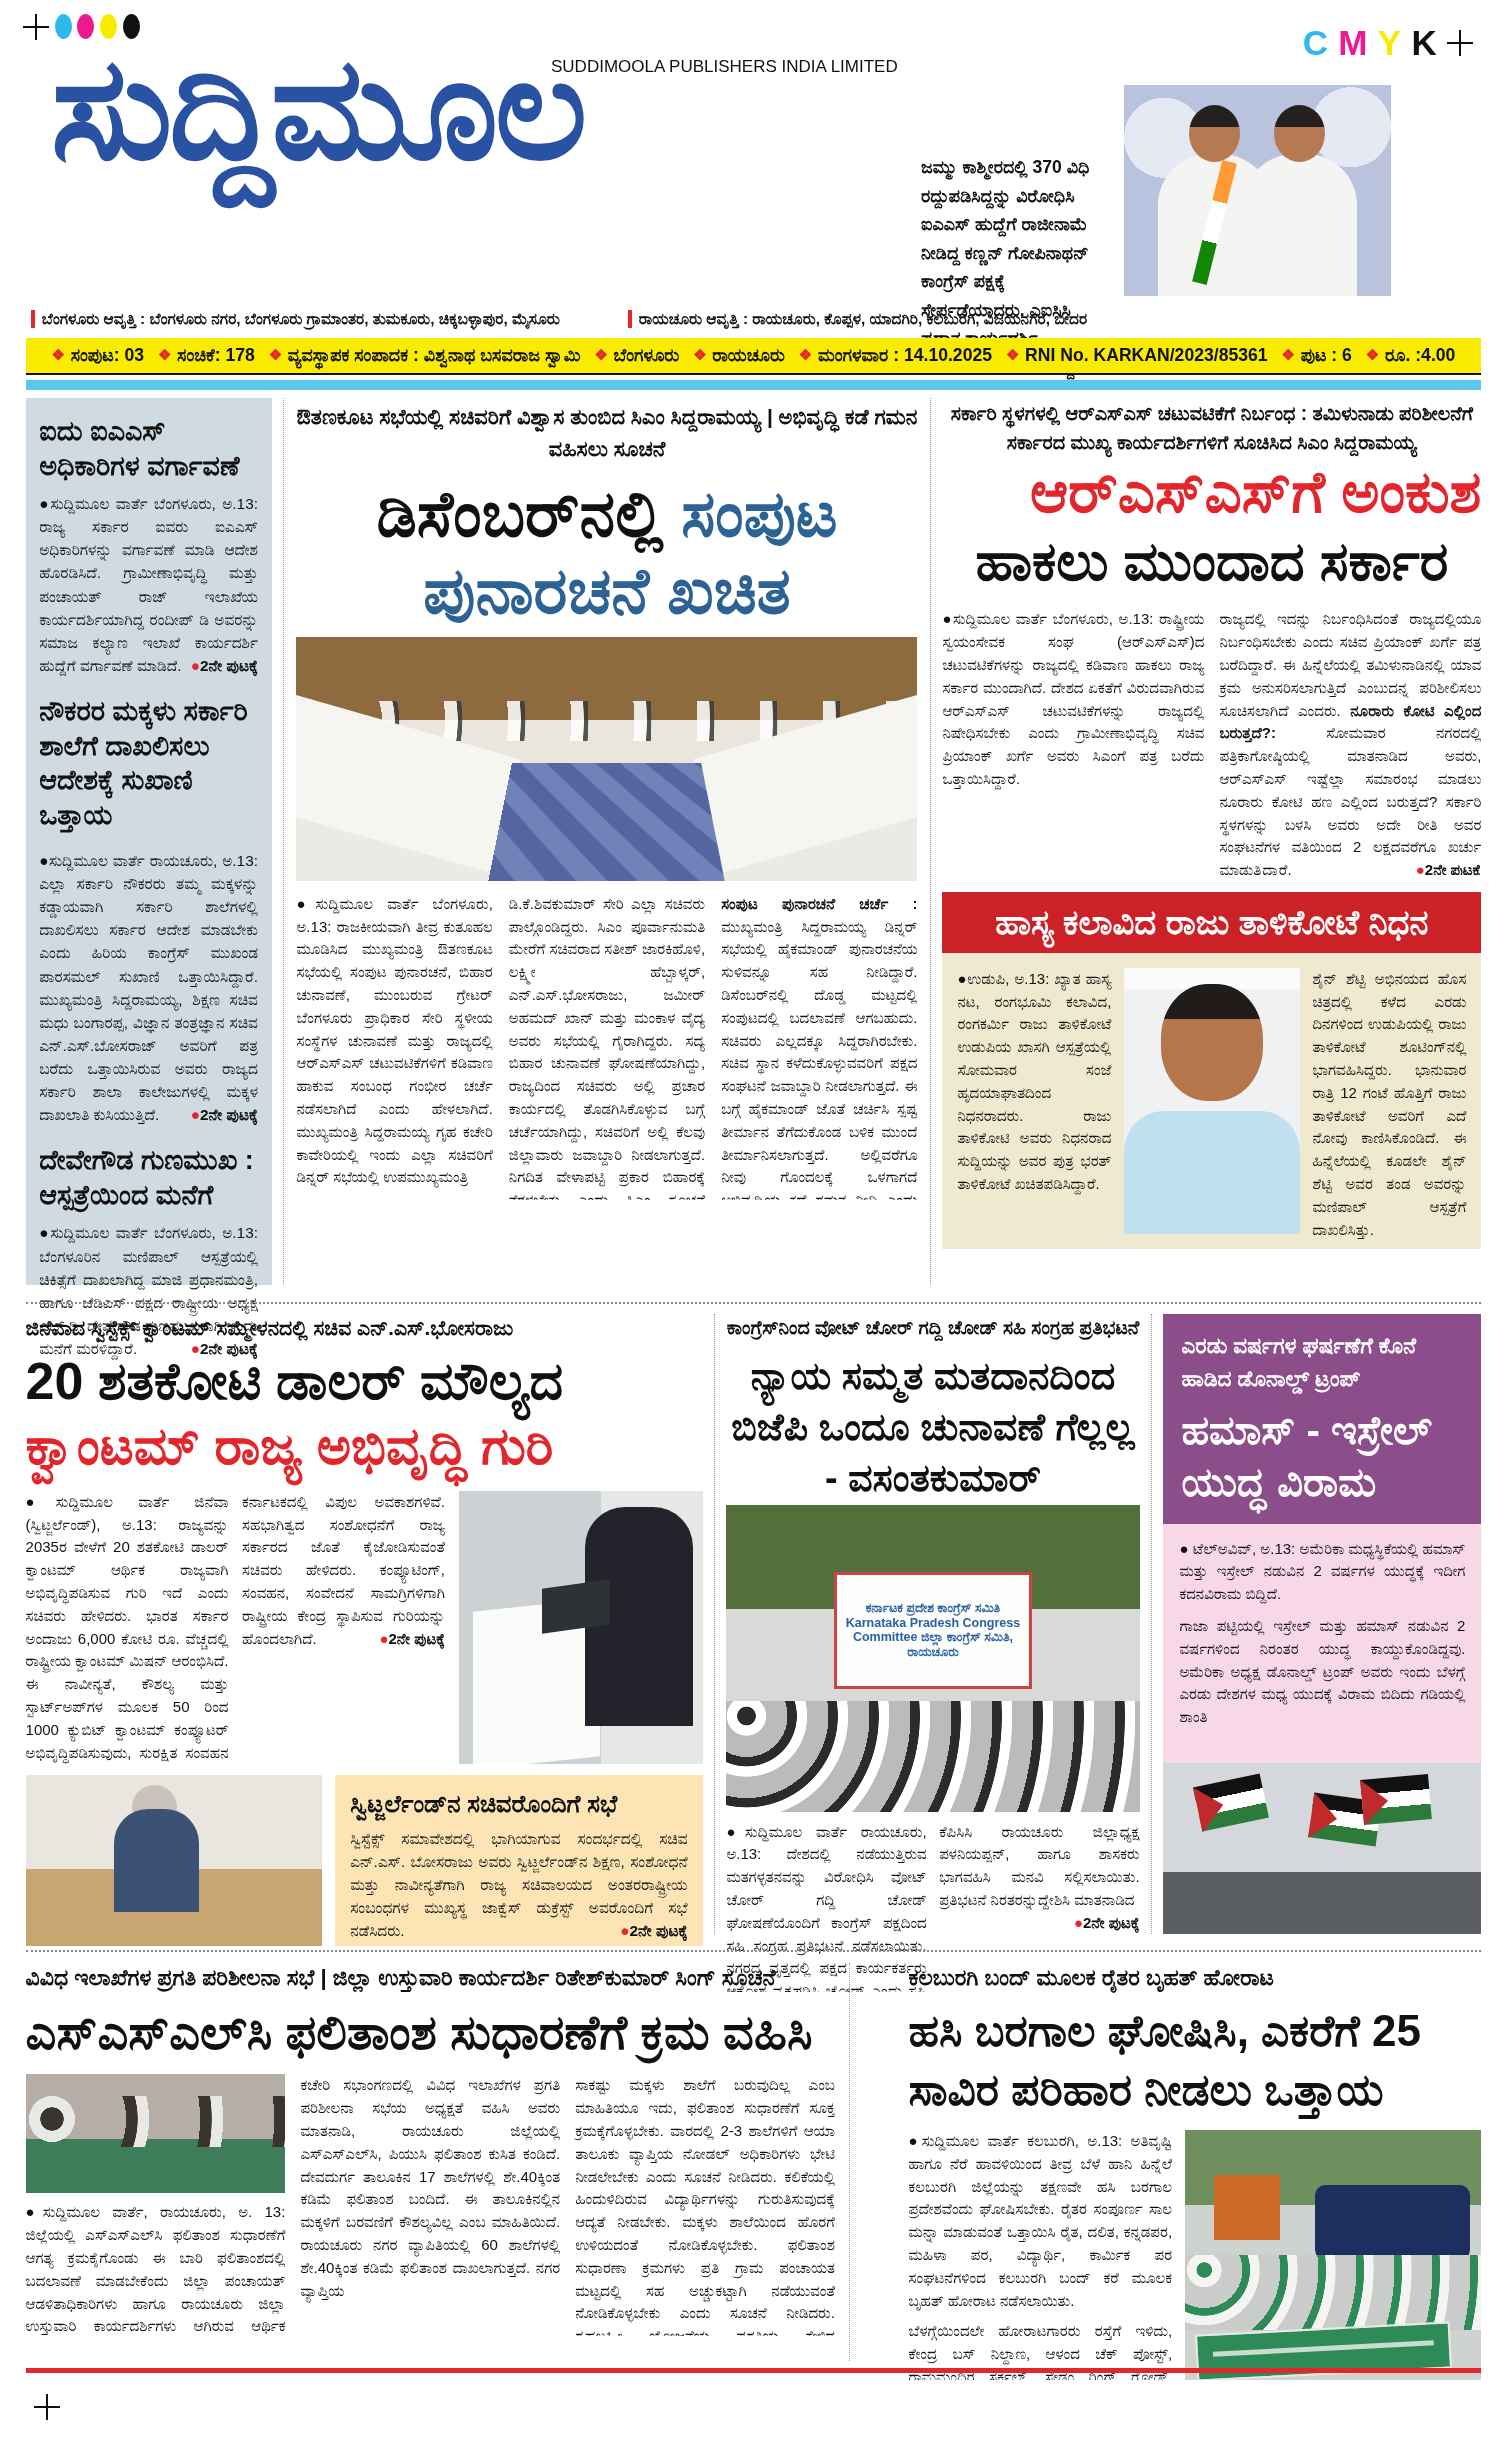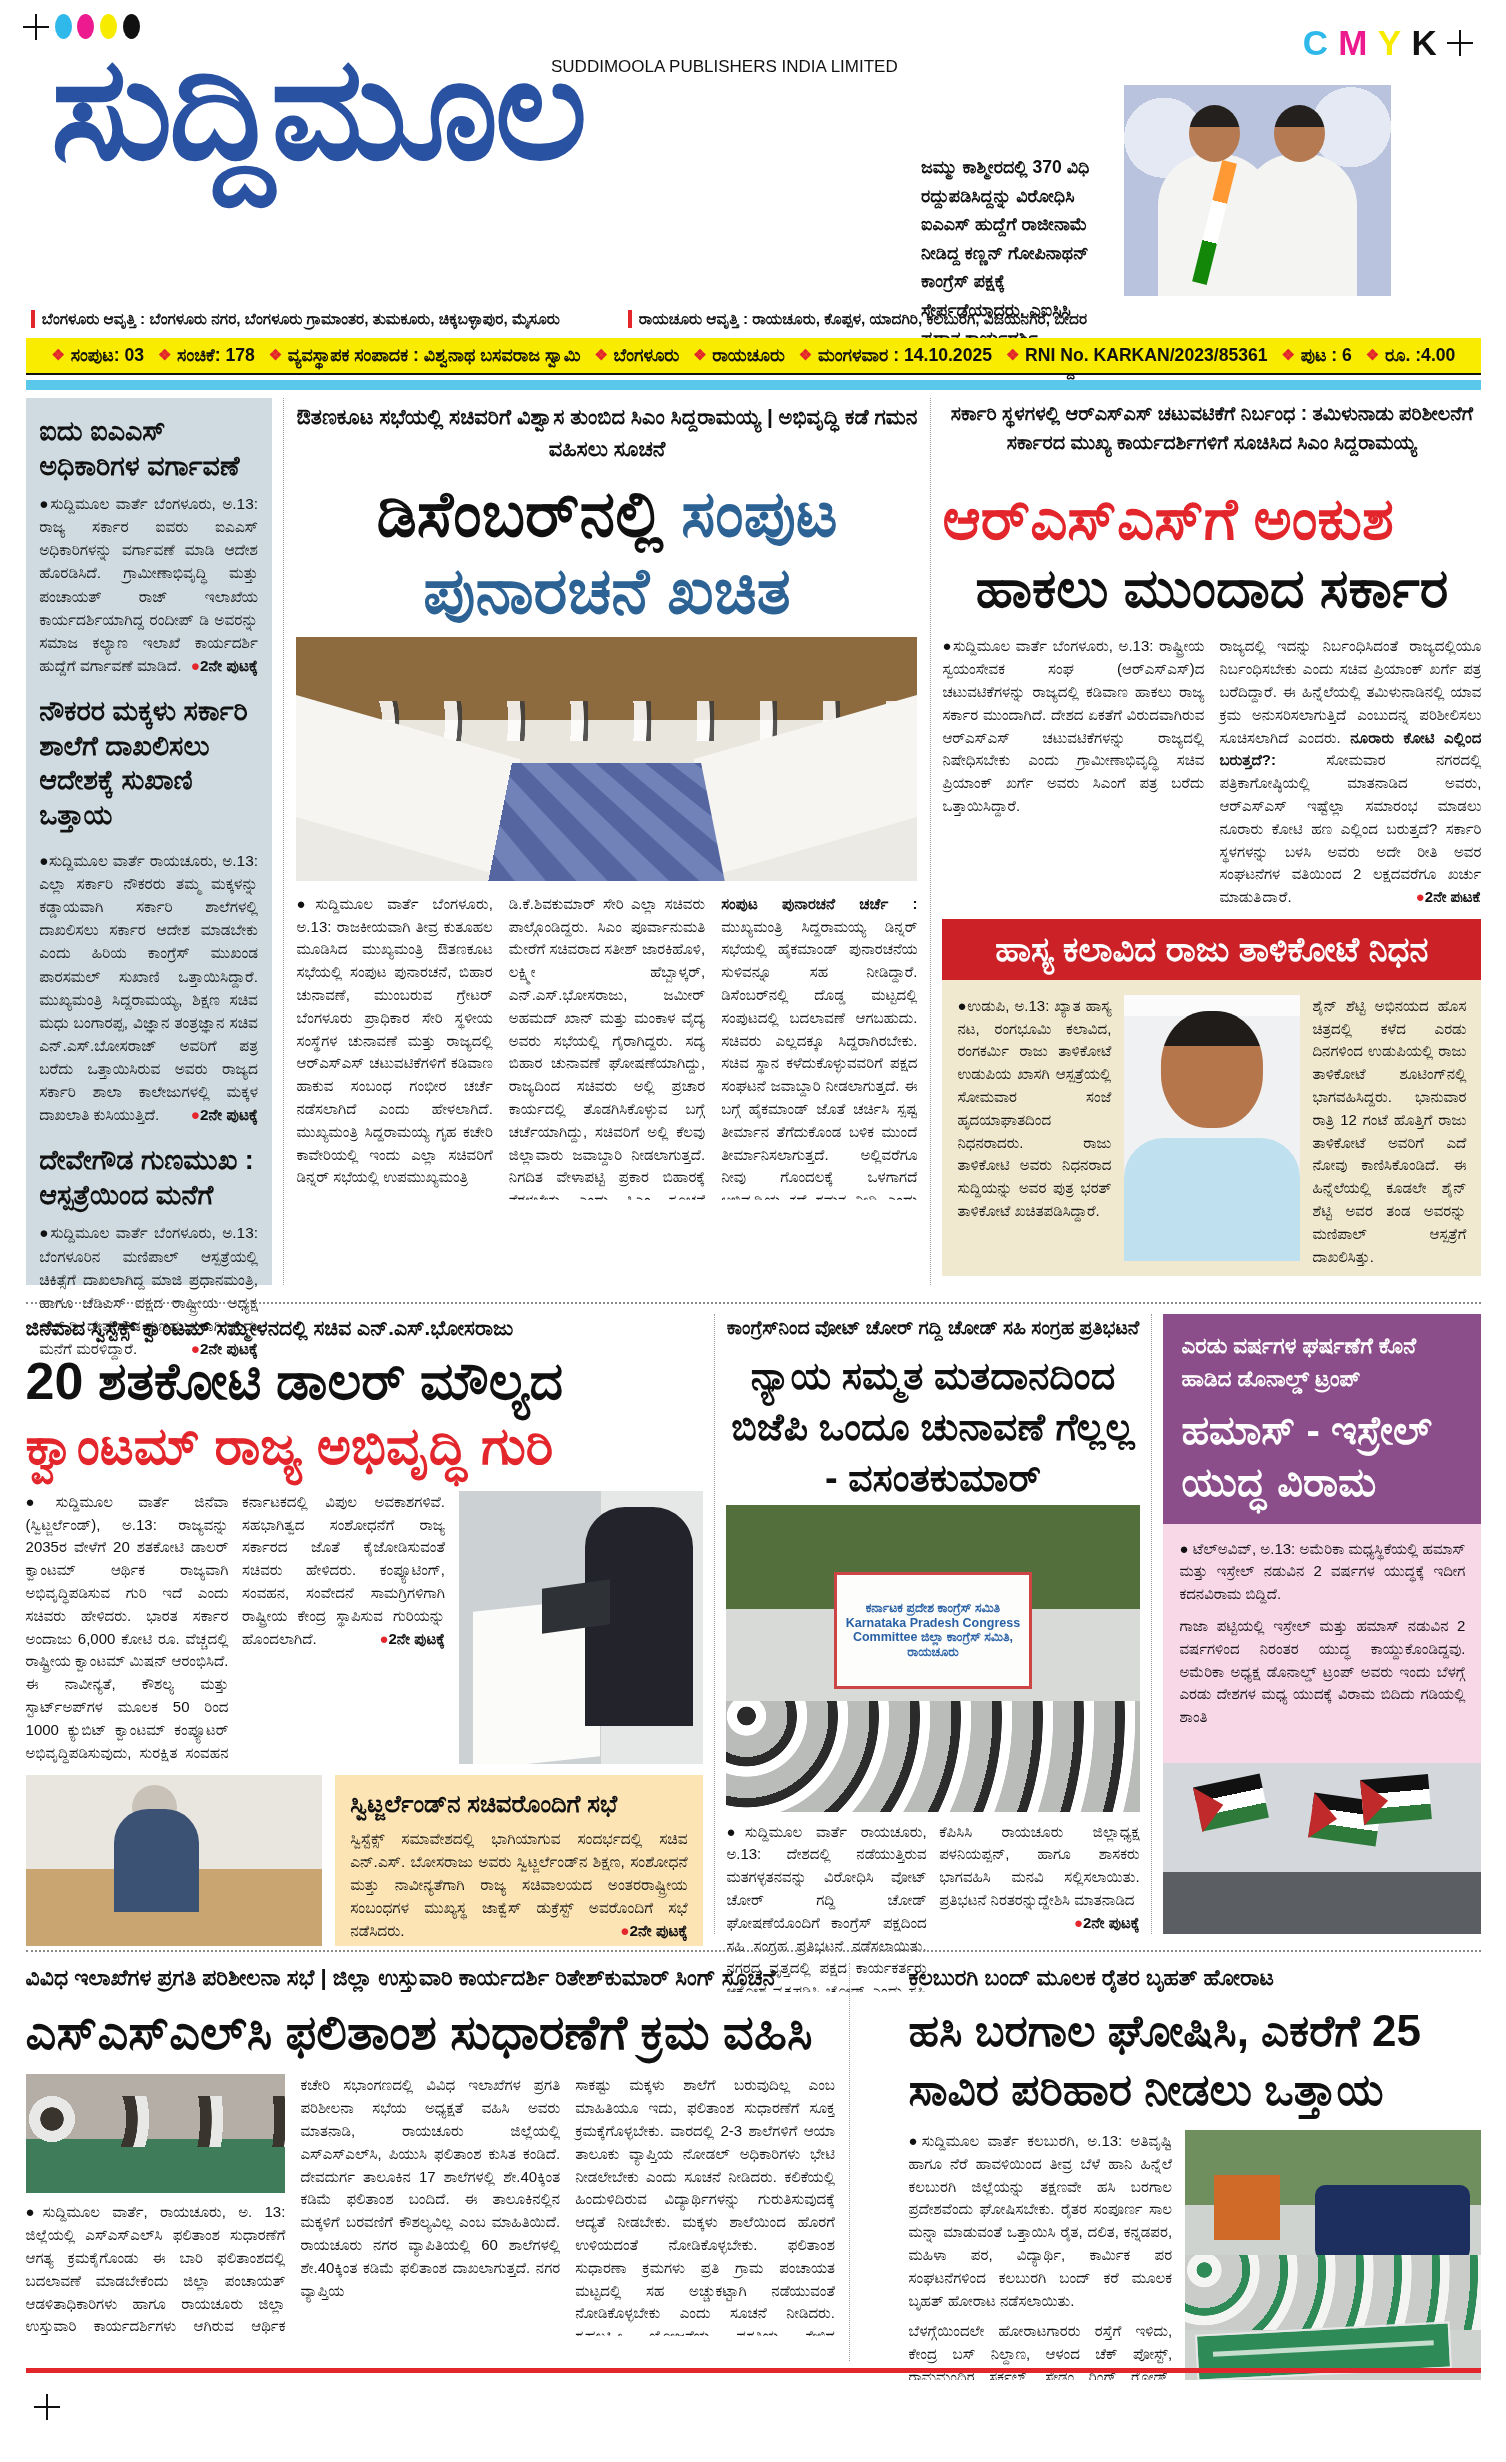"ಆರ್‌ಎಸ್‌ಎಸ್‌ಗೆ ಅಂಕುಶ" .rss-h1 { margin-top: 28px -> 1px; text-align: left -> right }
